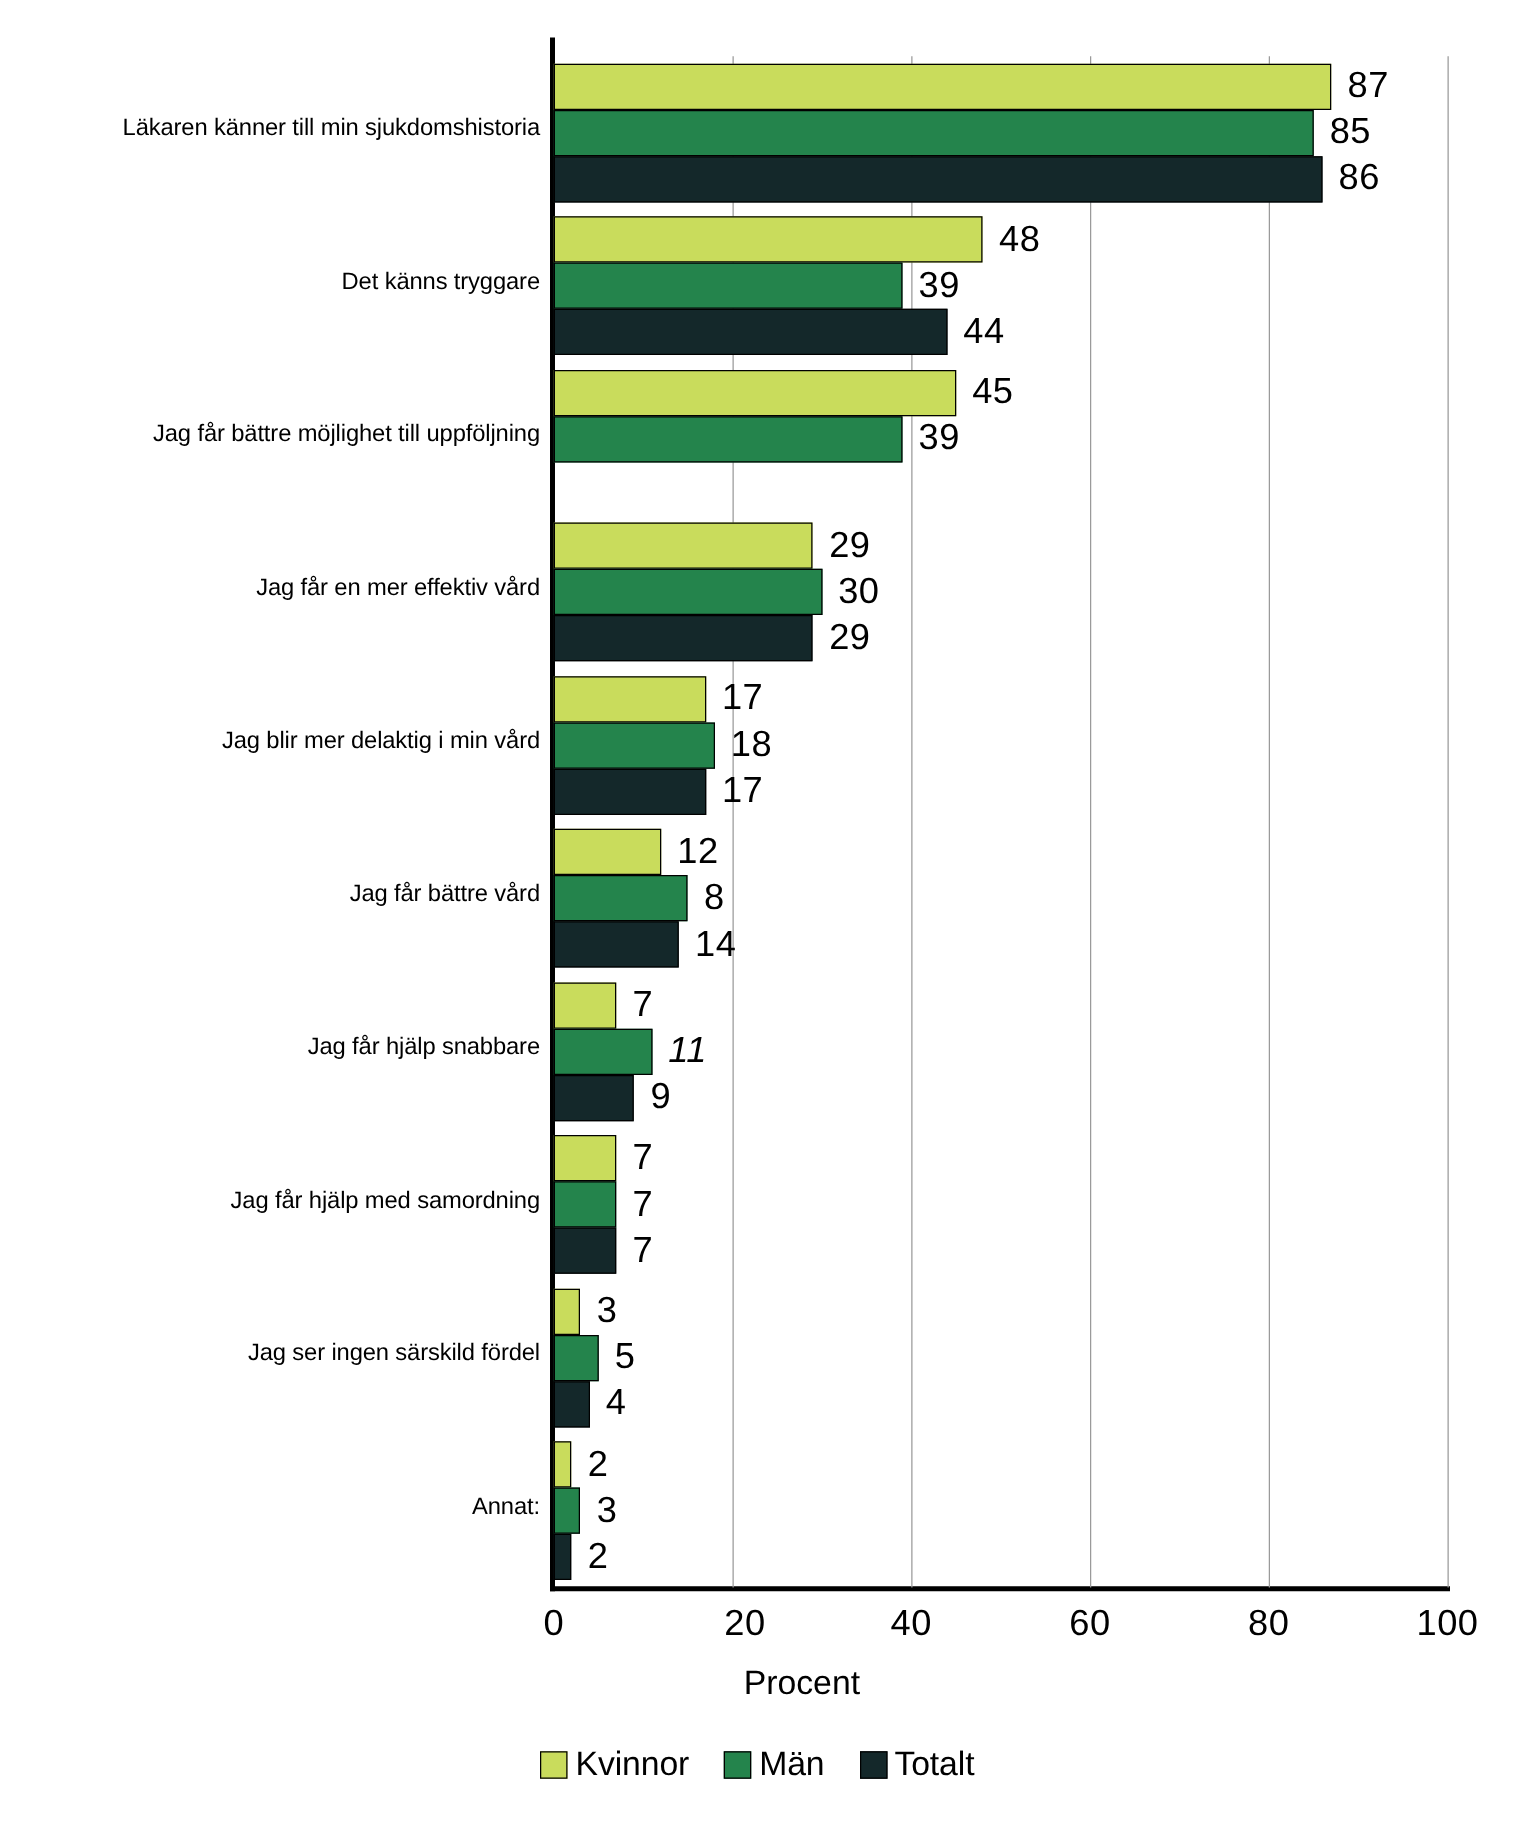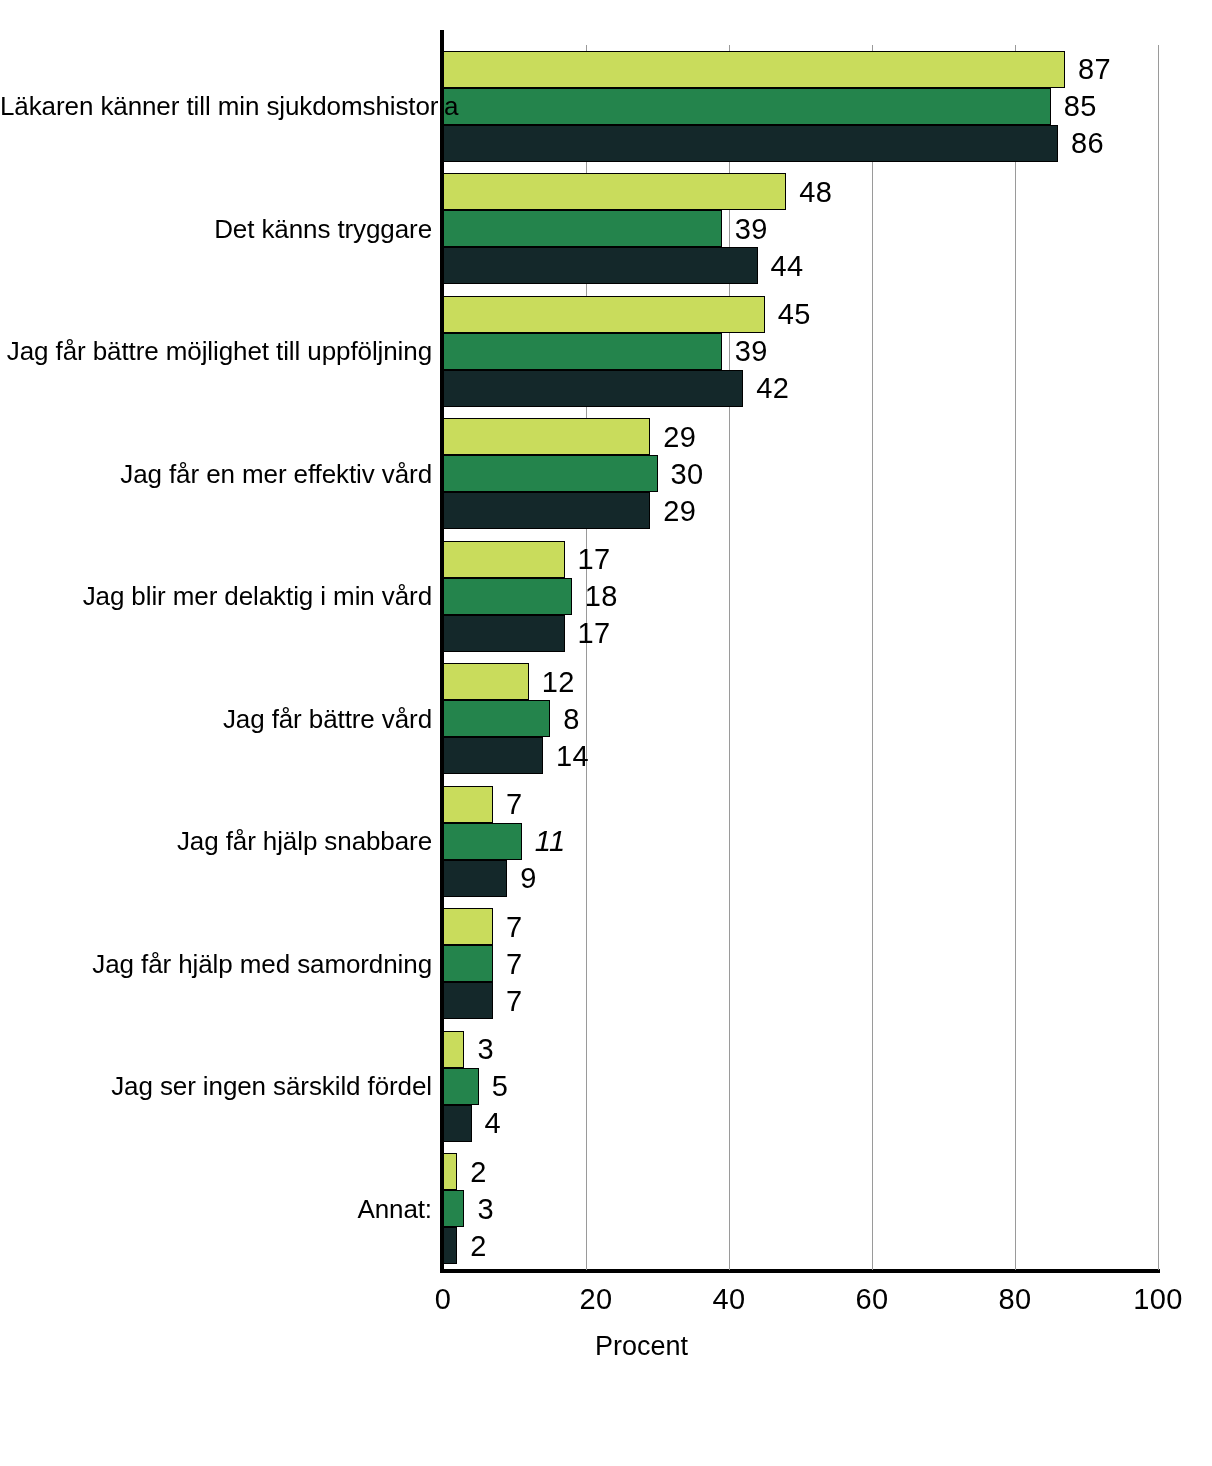"Läkaren känner till min sjukdomshistoria" .category-label { font-size: 26px -> 19px }
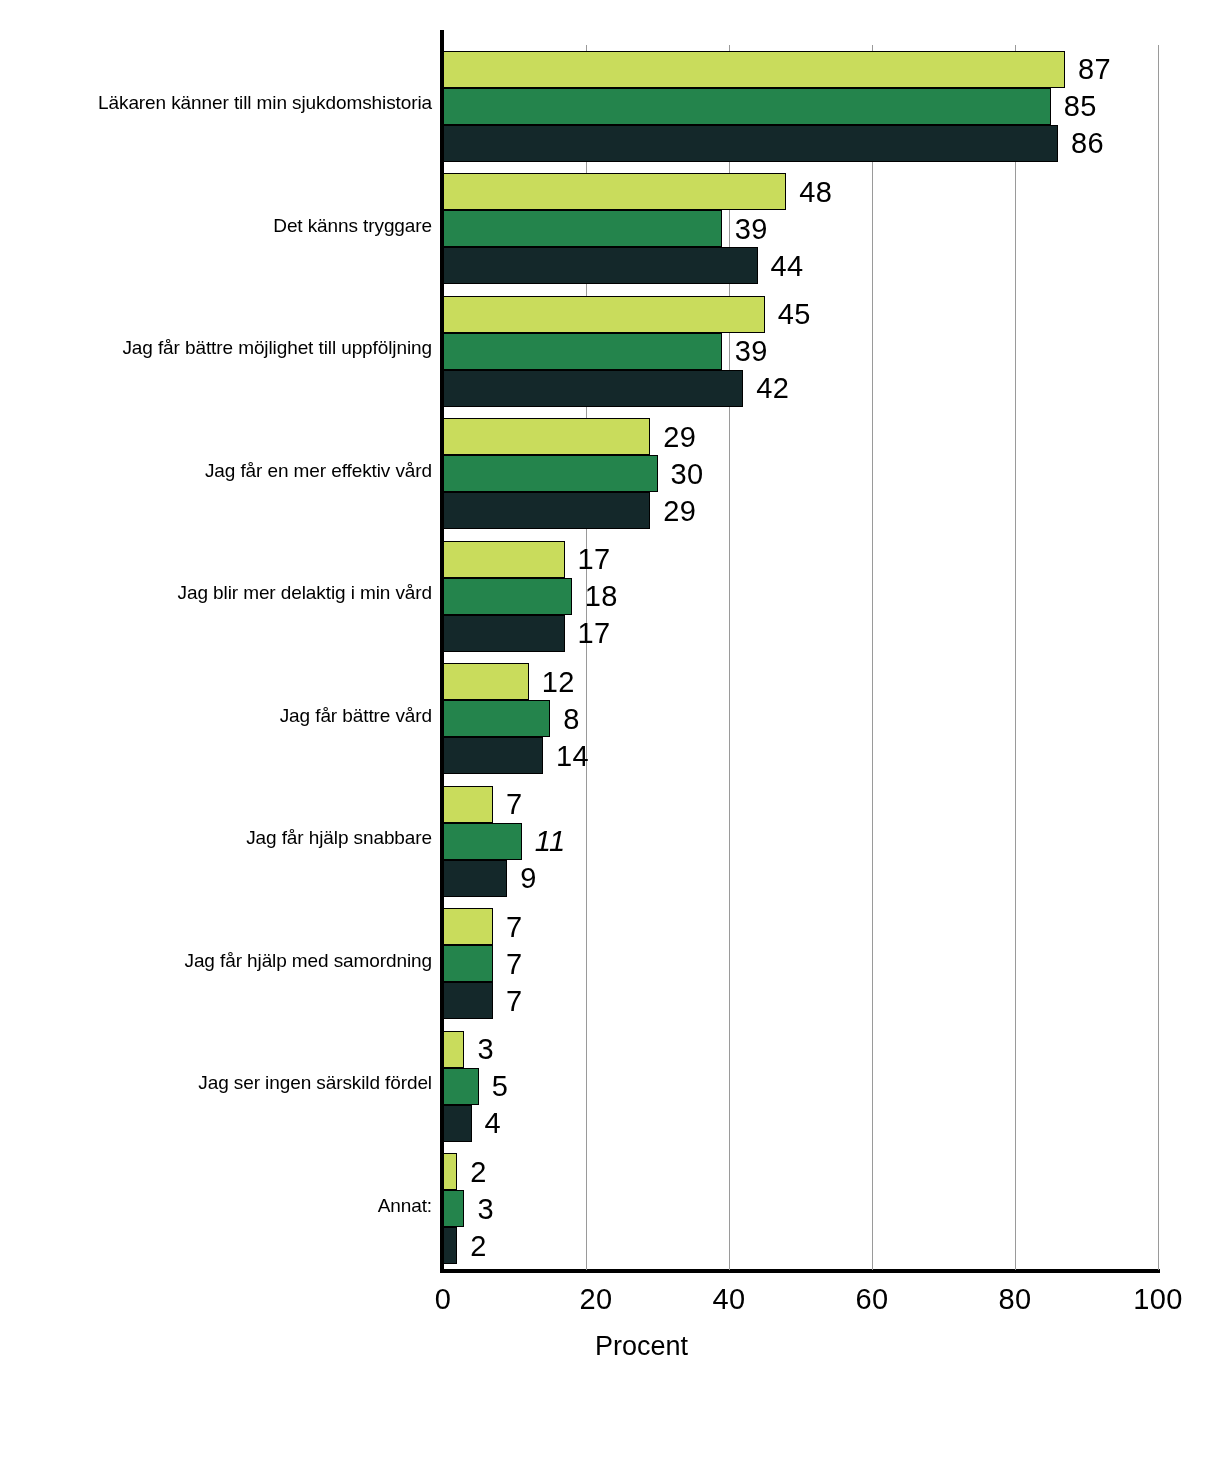"42" div.bar-row { html: <div> <div></div> <div>42</div> </div> -> none }
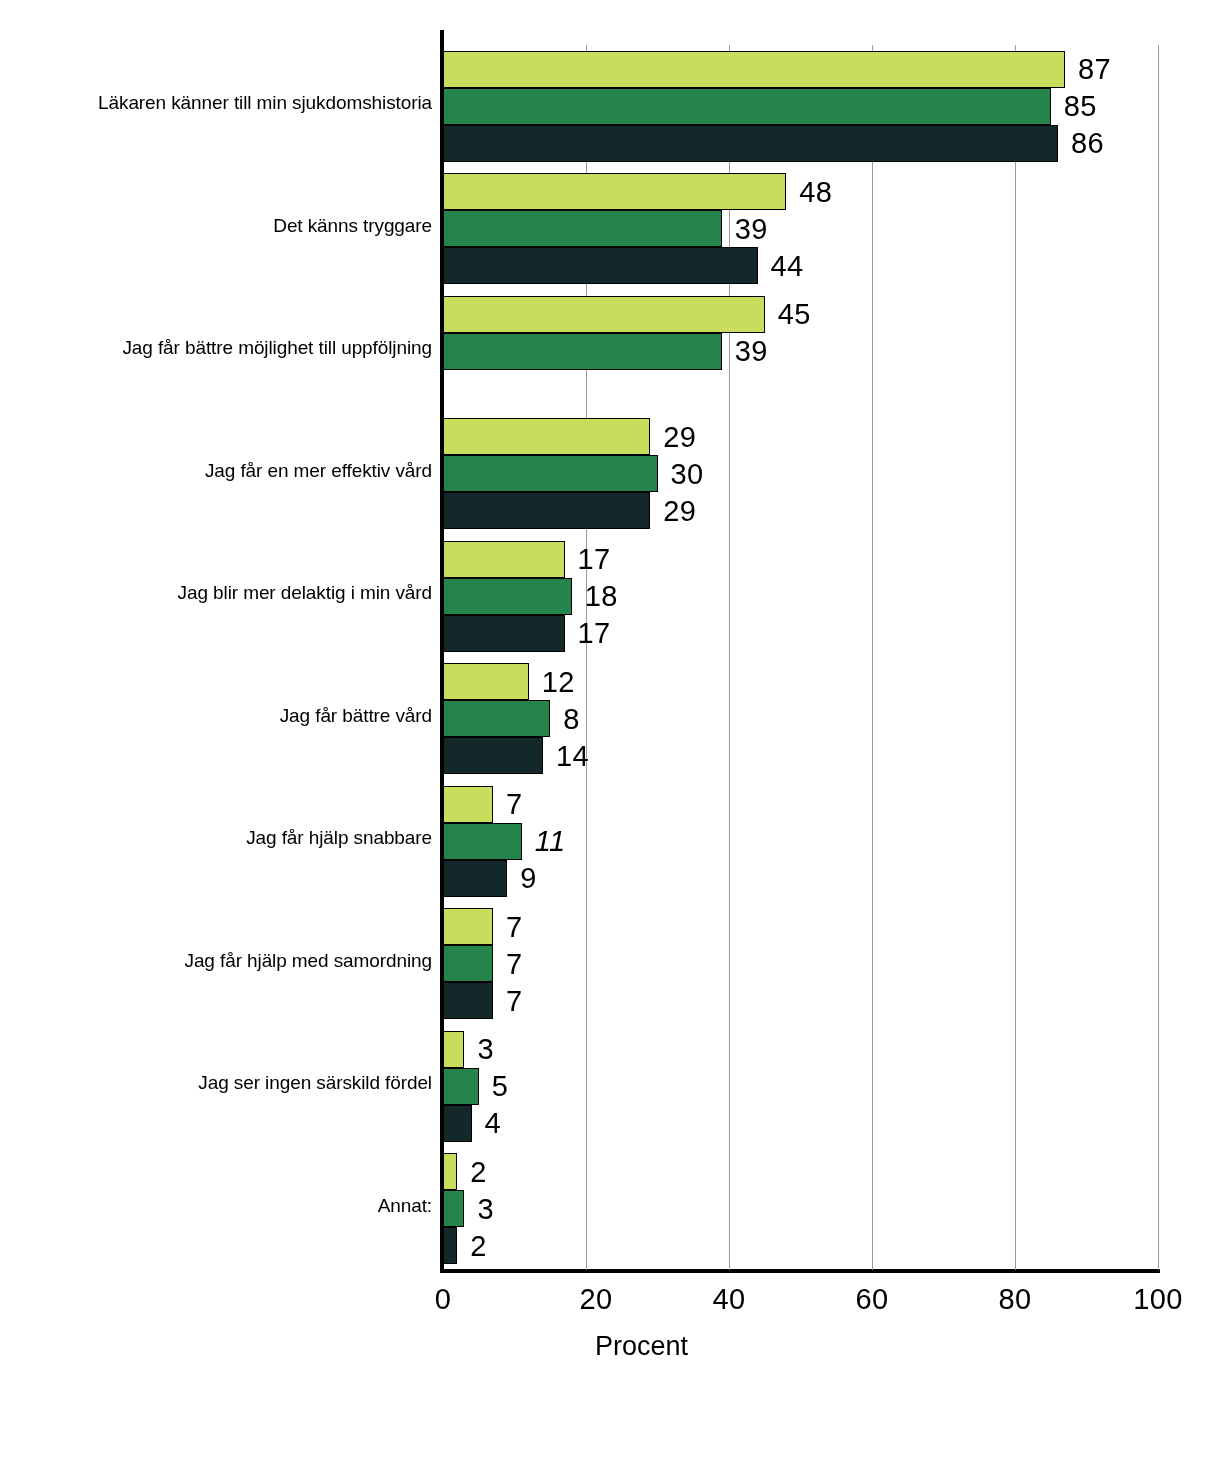"Kvinnor" div.legend { html: none -> <div> <div> <span></span> <span>Kvinnor</span> </div> <div> <span></span> <span>Män</span> </div> <div> <span></span> <span>Totalt</span> </div> </div> }
